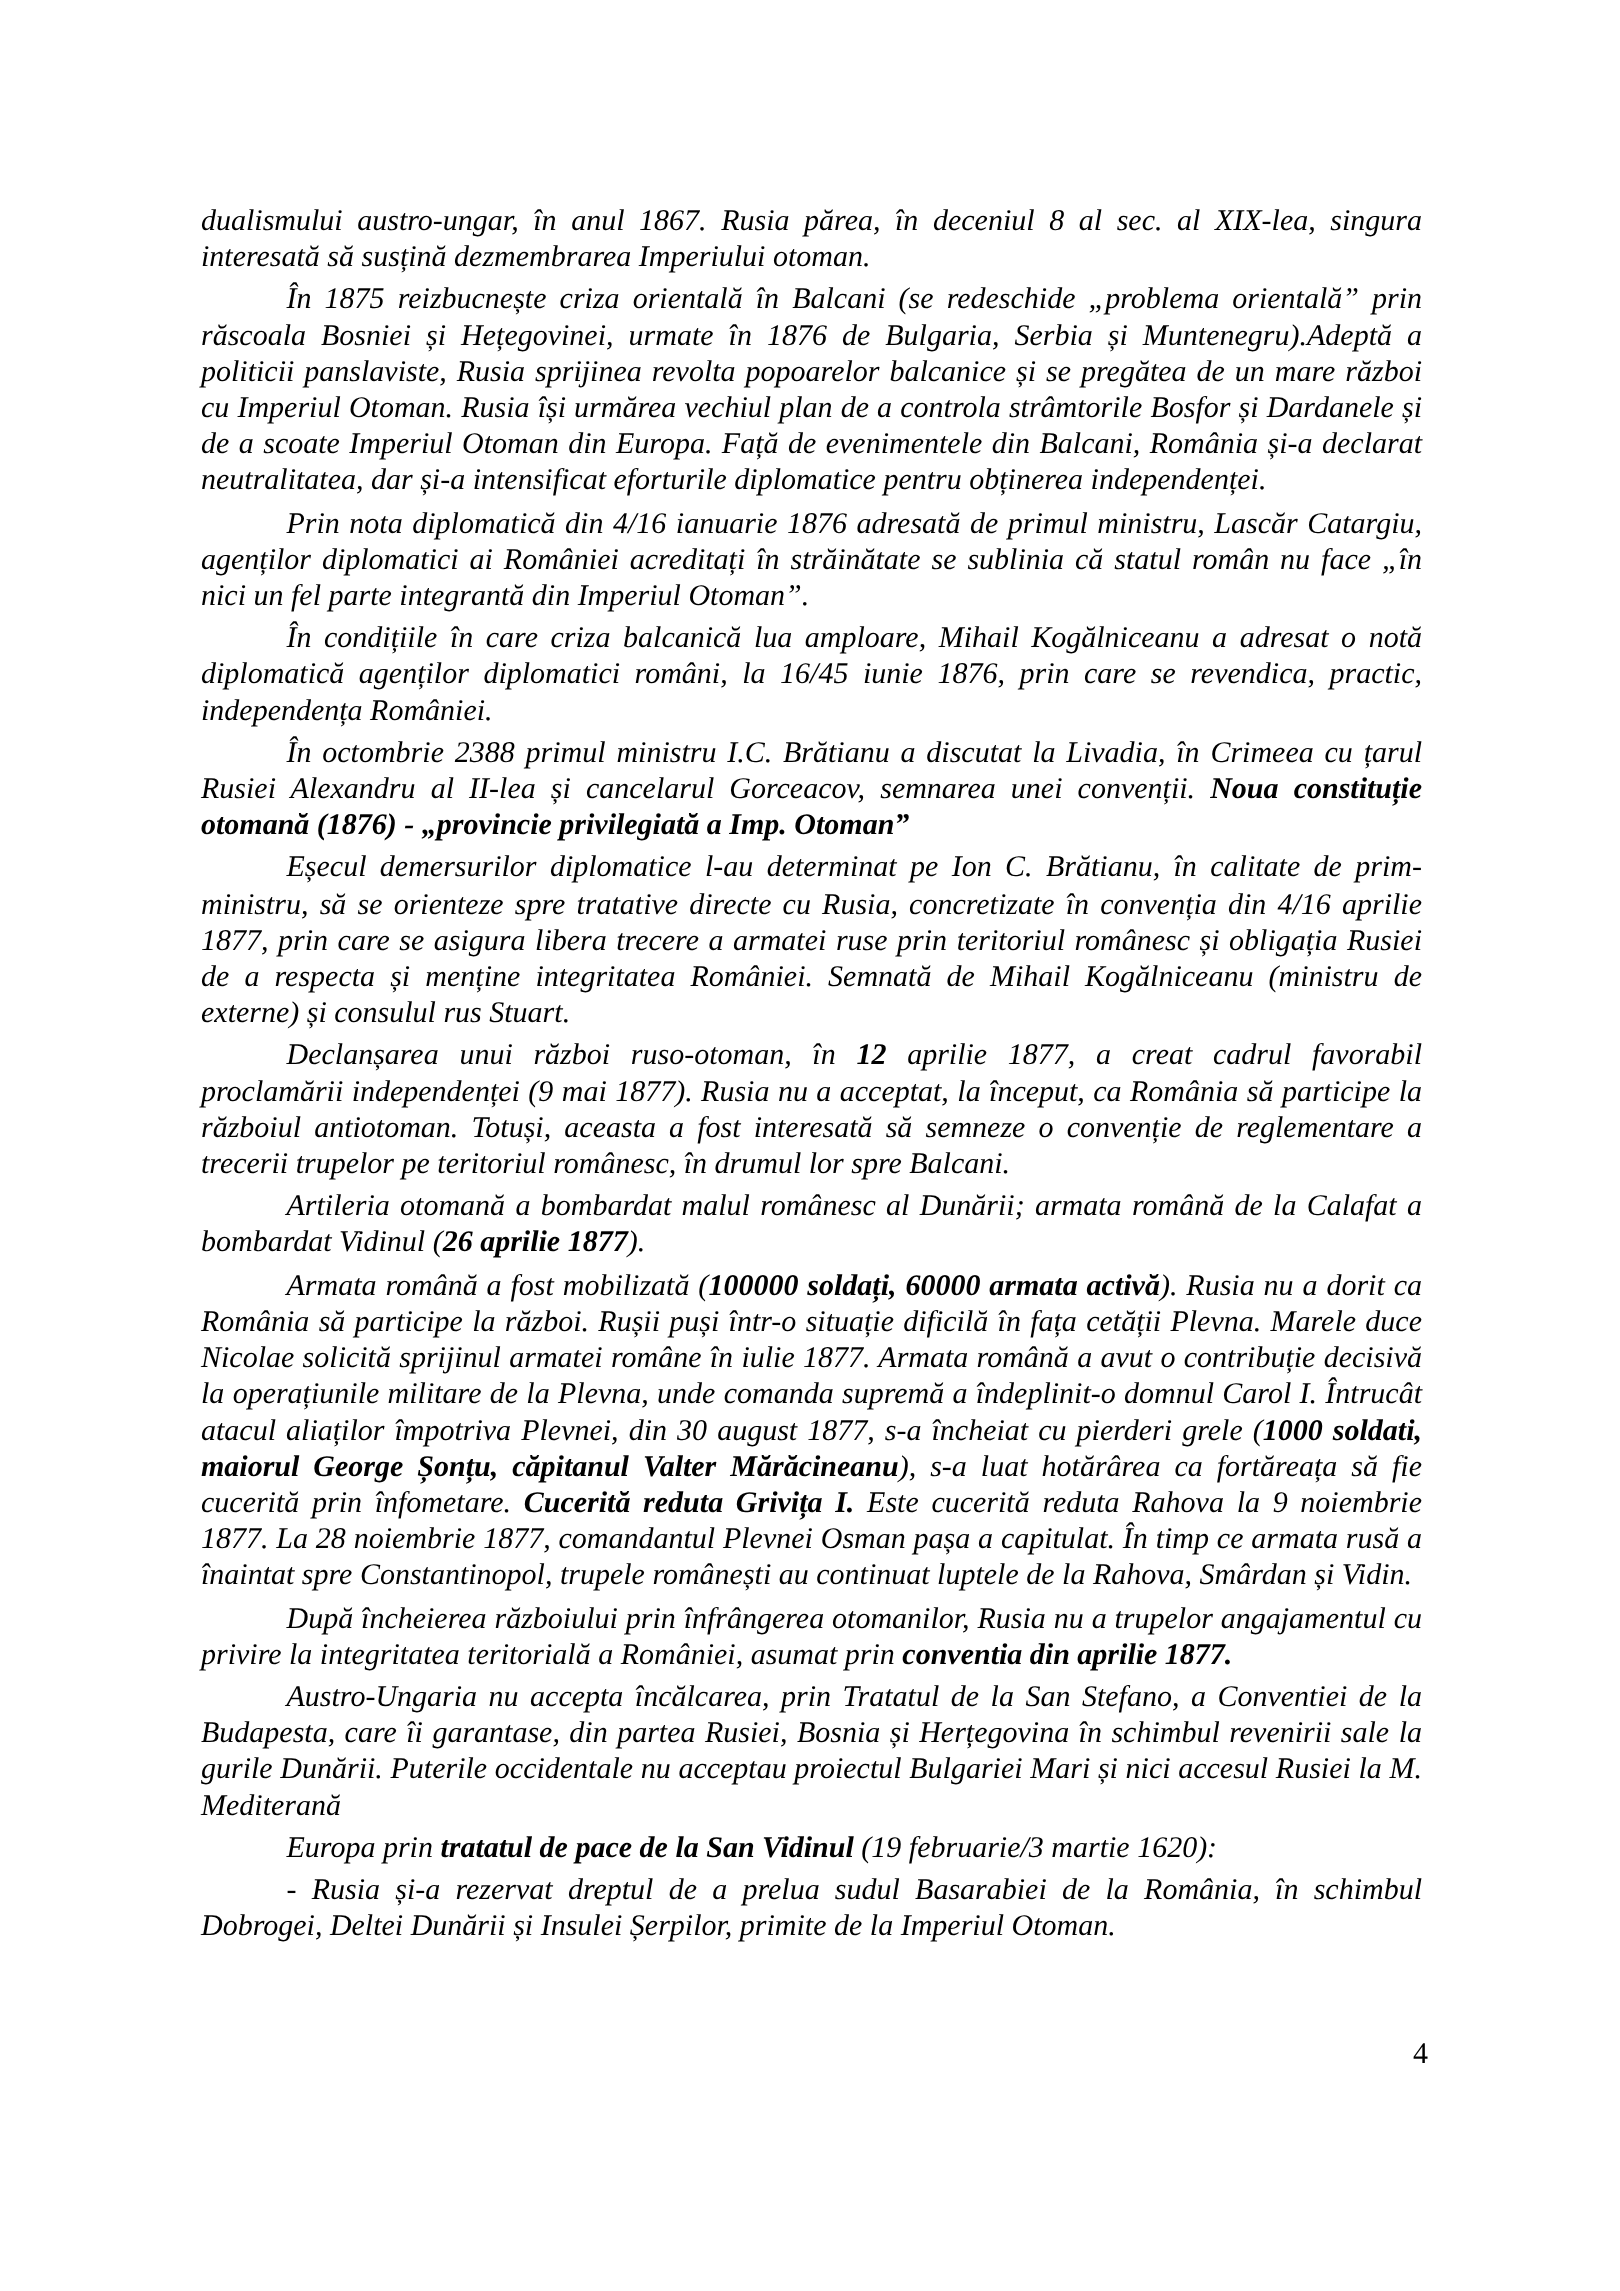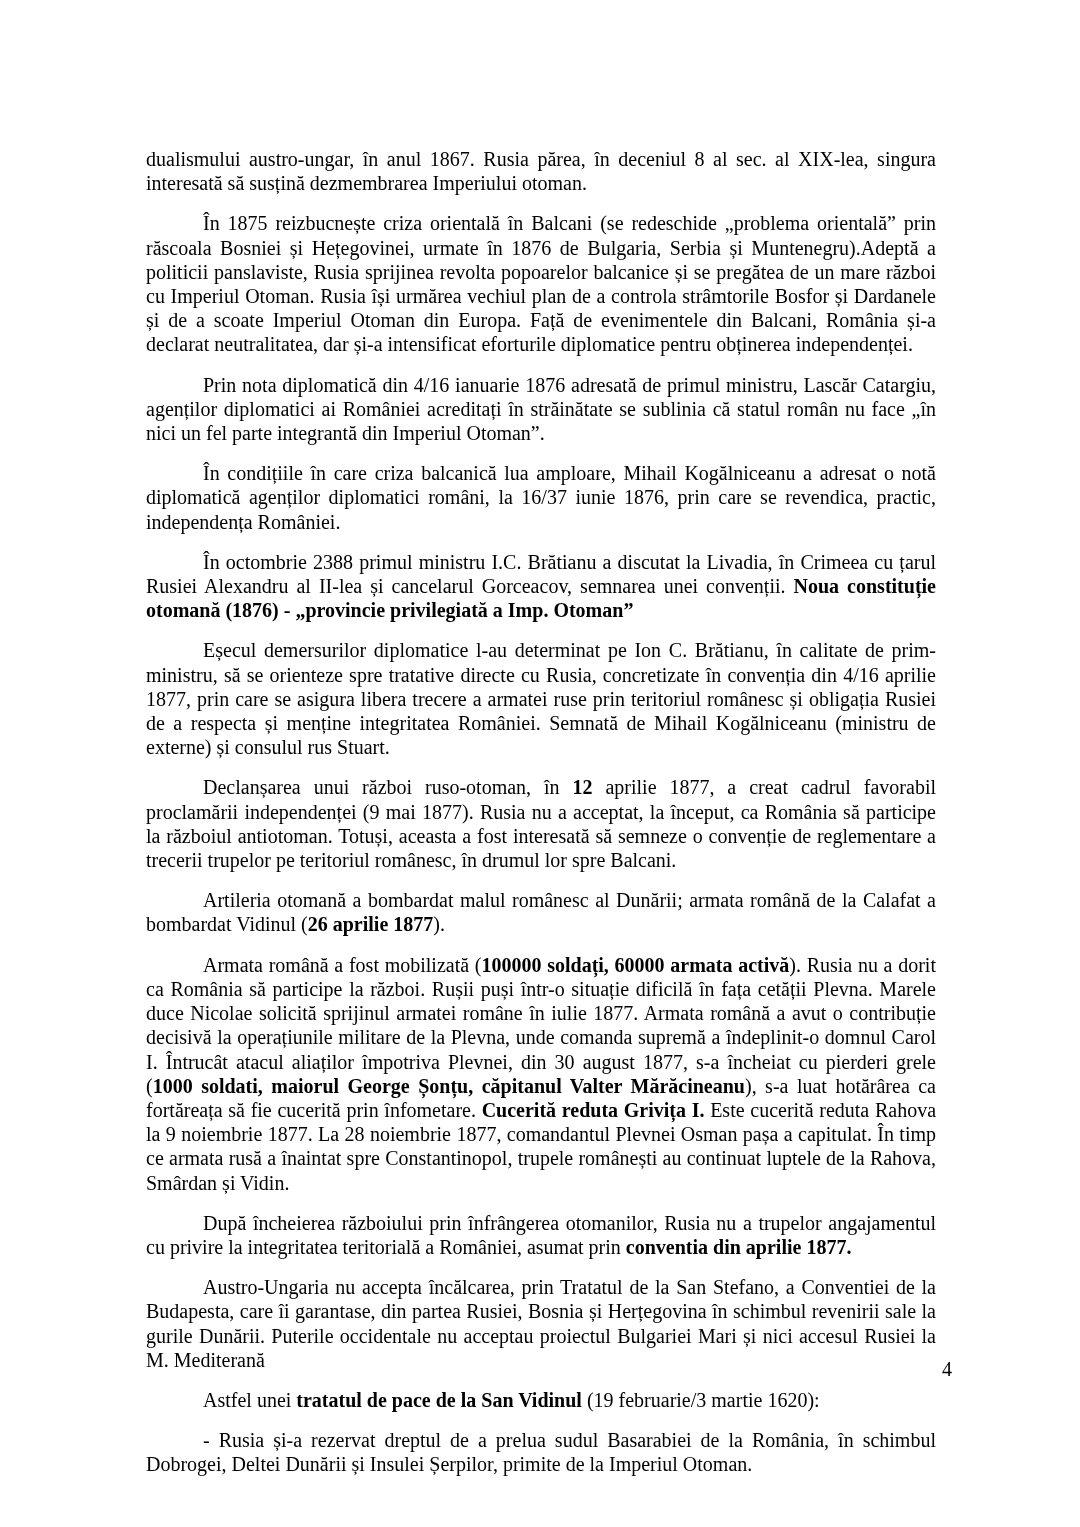"dualismului austro-ungar, în anul 1867." .para { font-style: none -> italic; margin: 16px -> 4px }
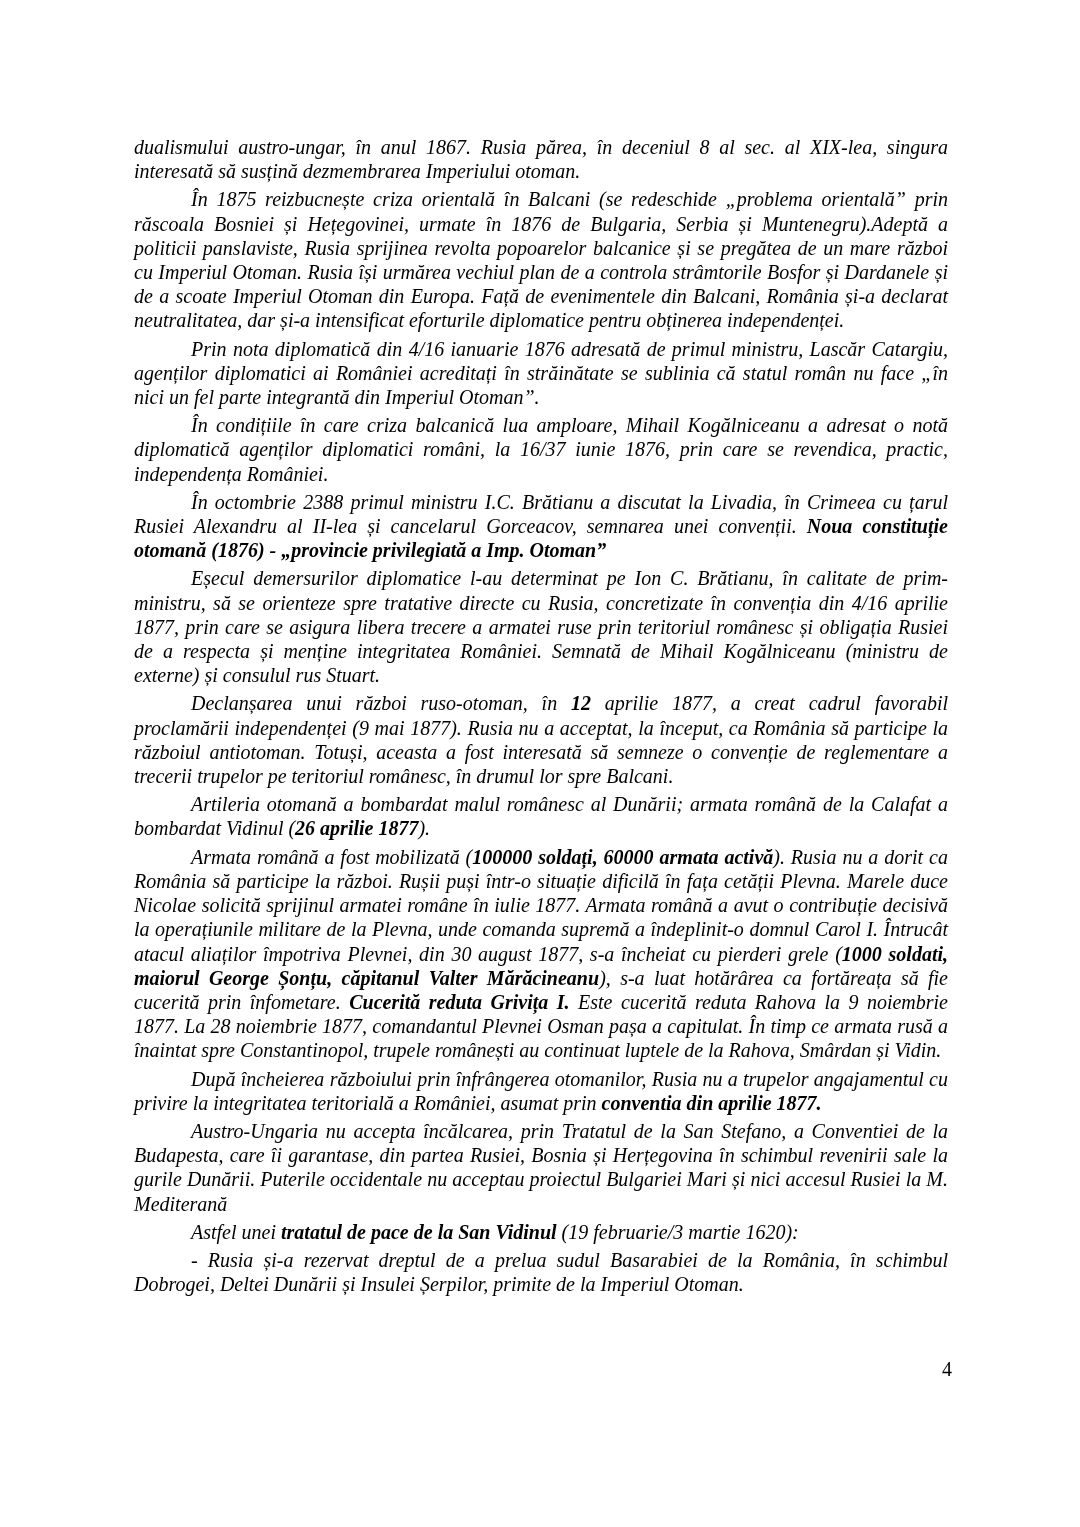"În condițiile în care criza" span.run { text: 16/37 -> 16/45 }
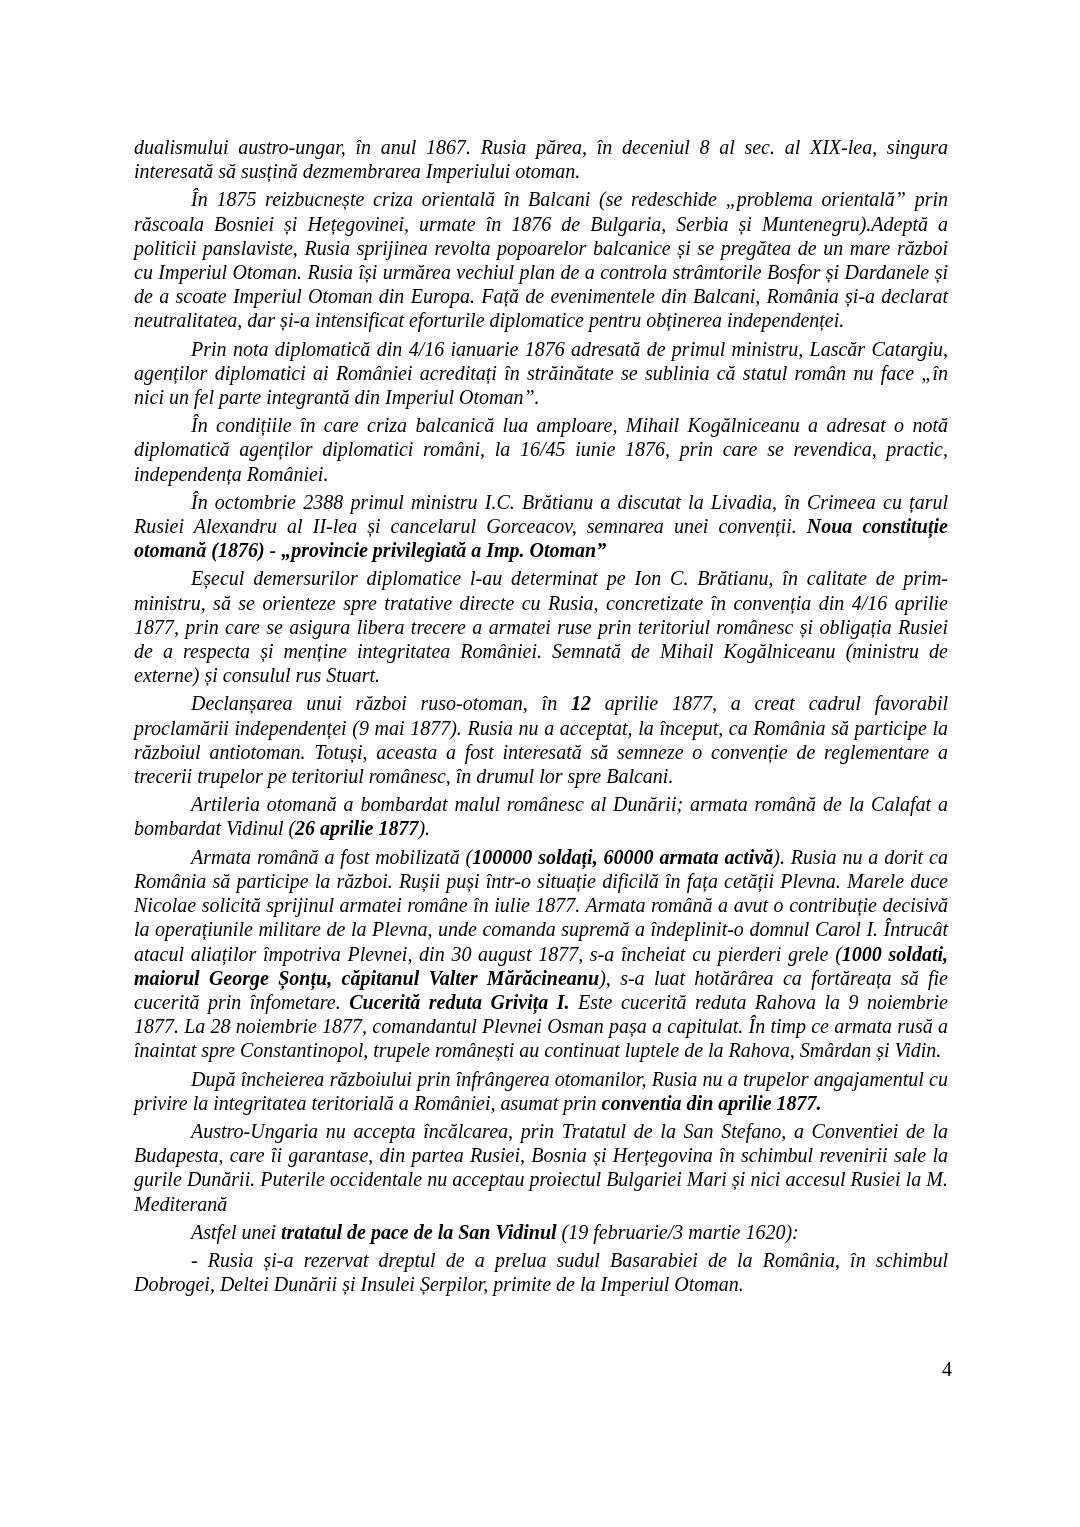"Astfel unei" span.run { text: Astfel unei -> Europa prin }
